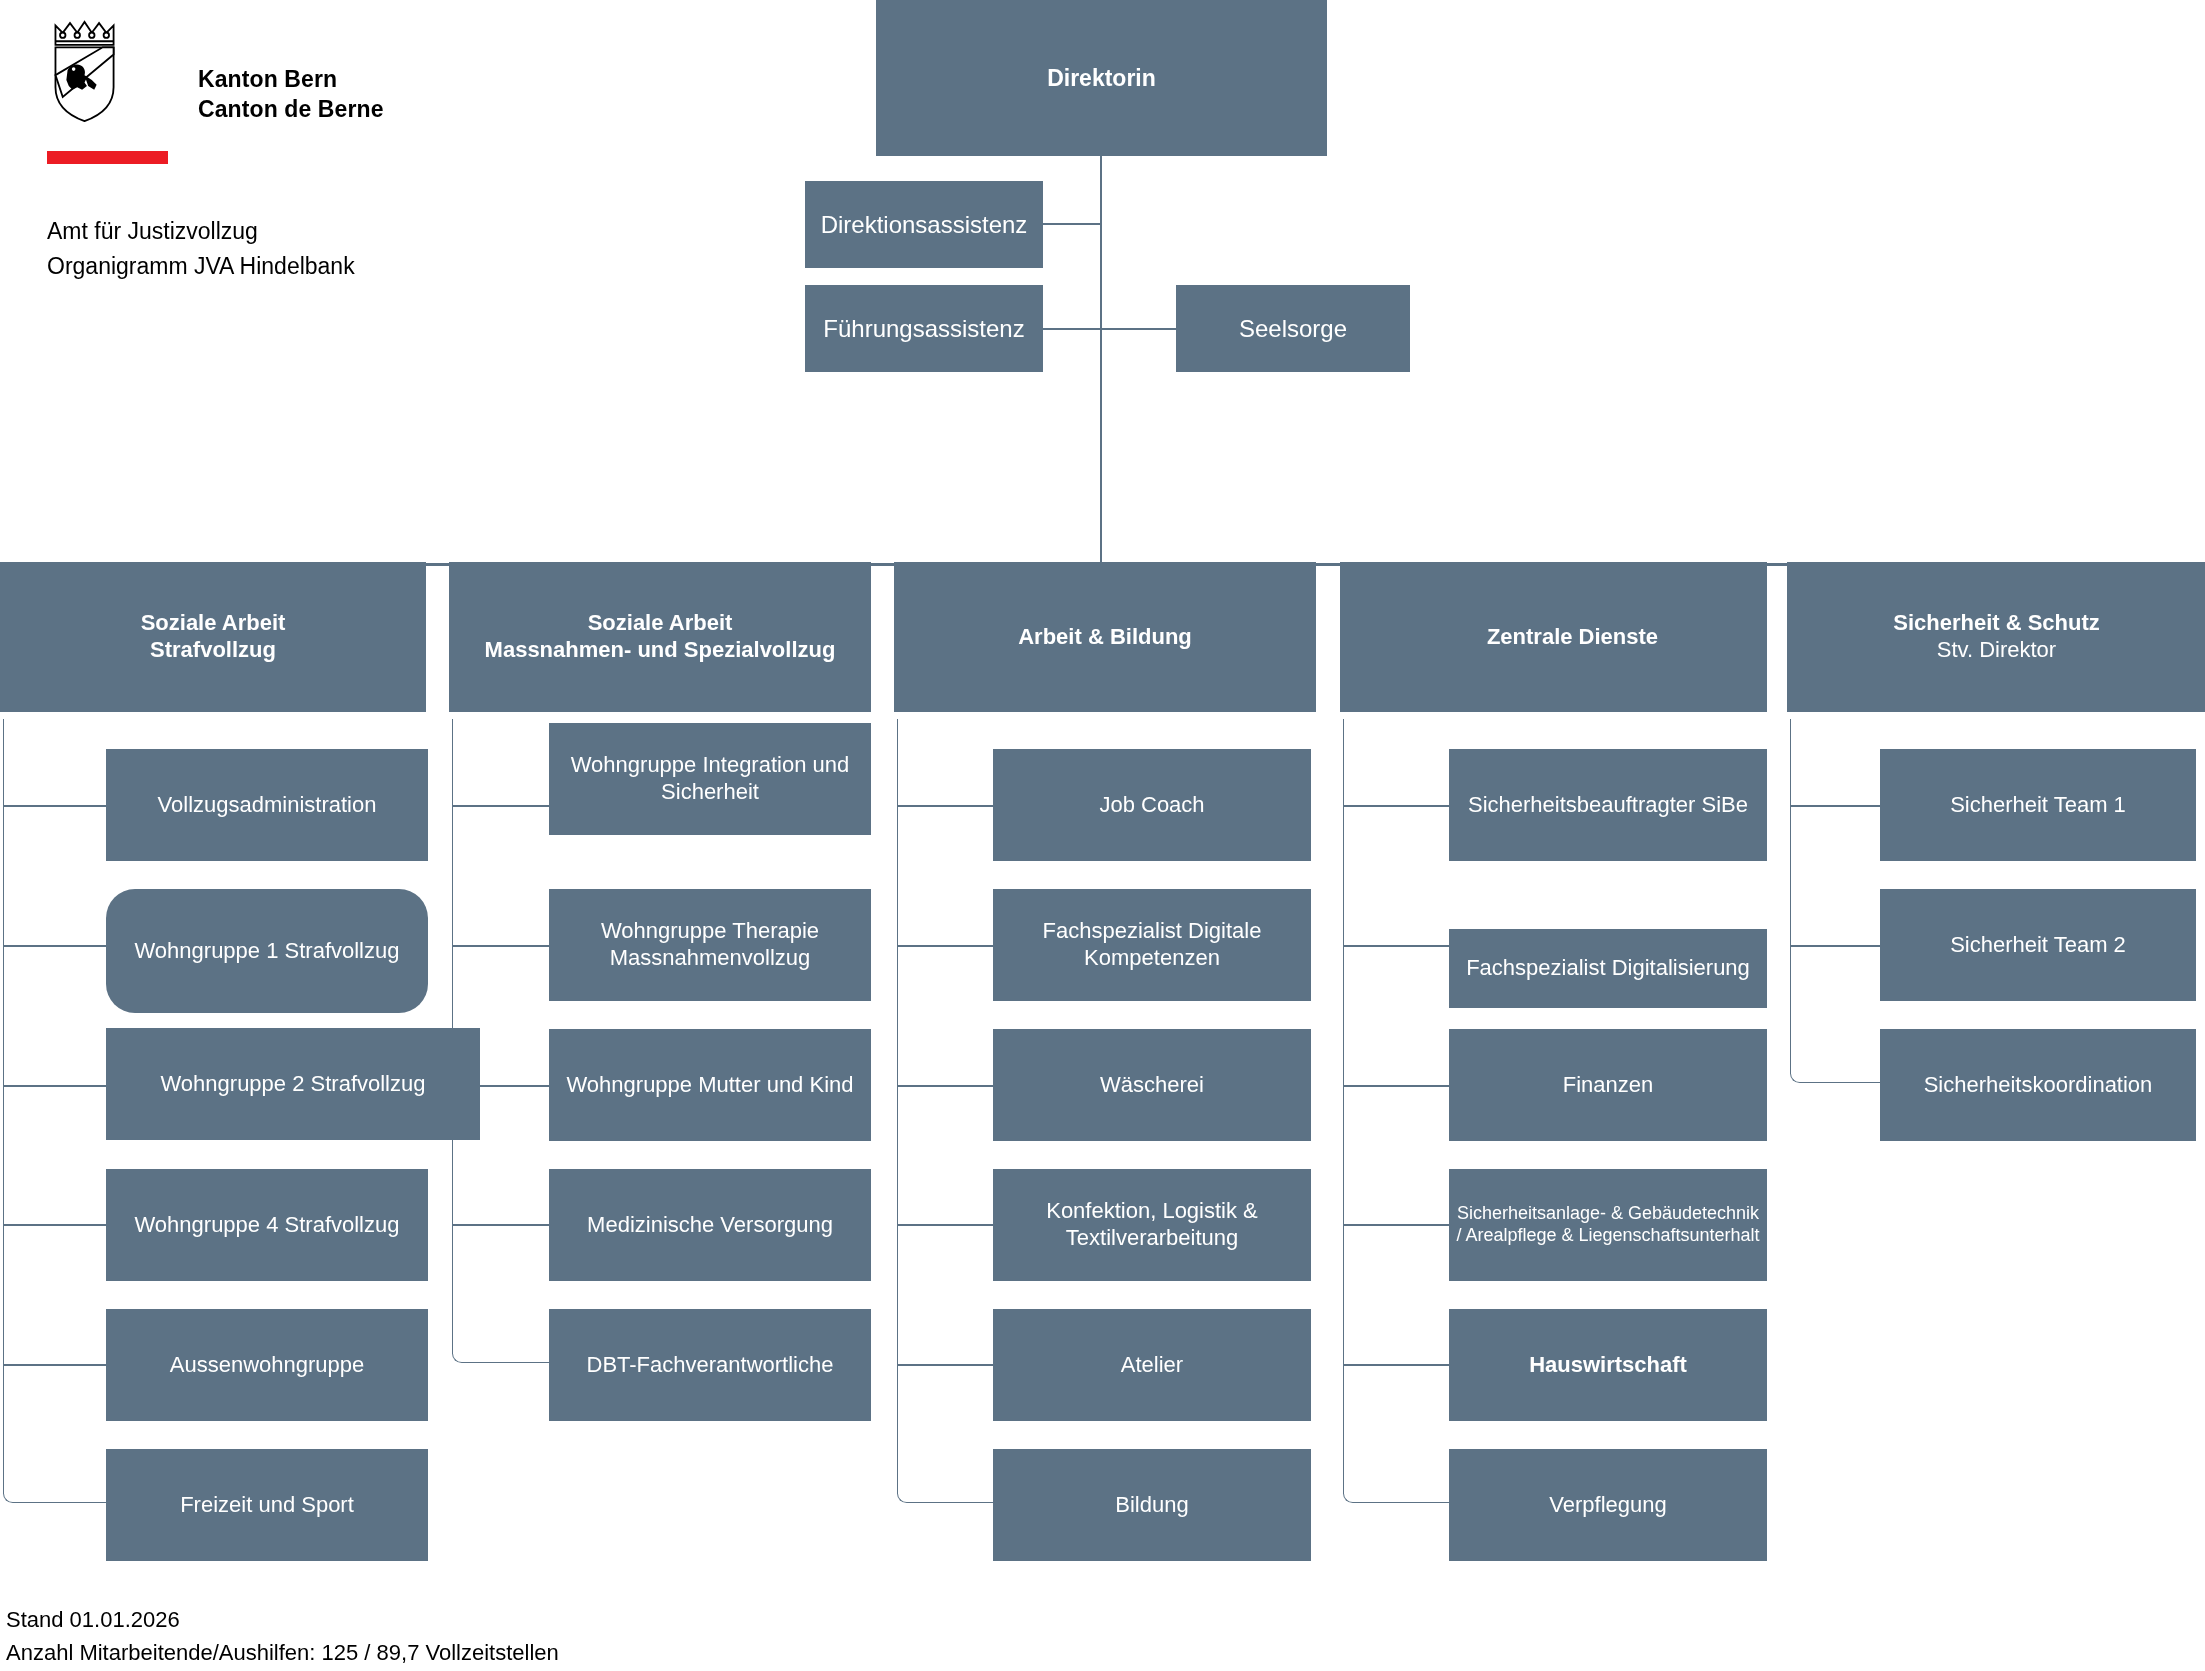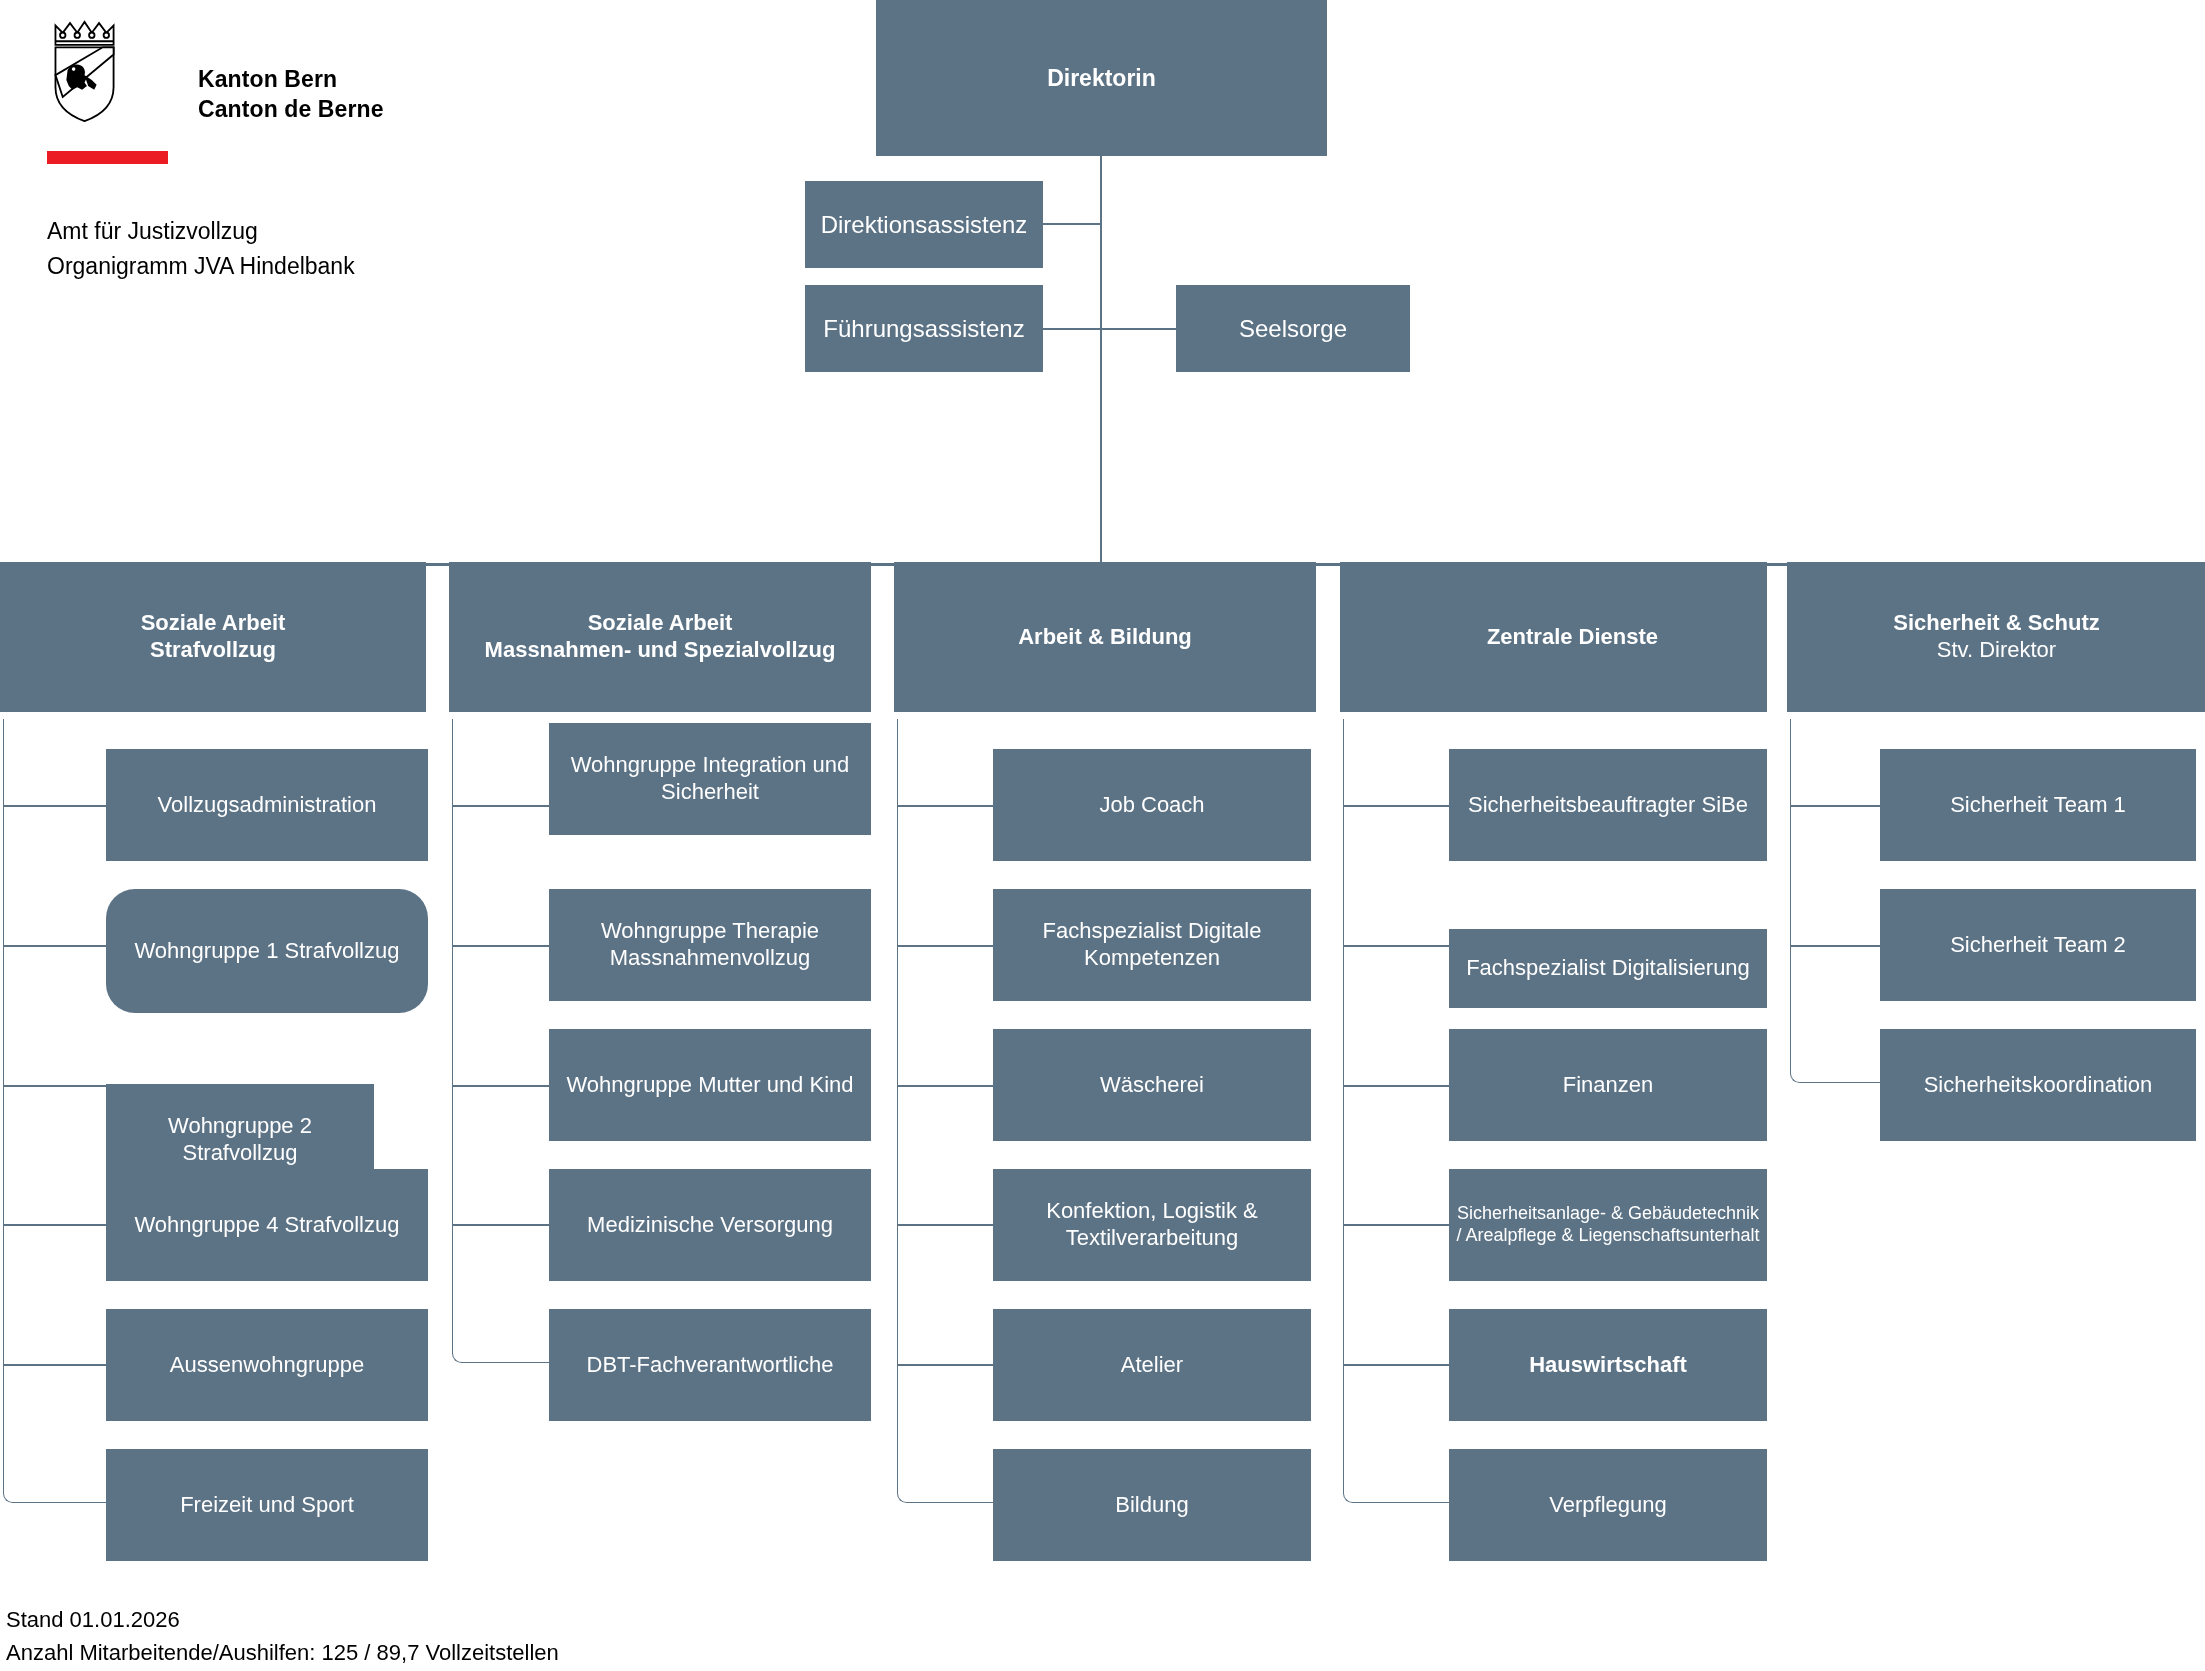"Wohngruppe 2 Strafvollzug" div.box { top: 1084px -> 1028px; width: 268px -> 374px }
